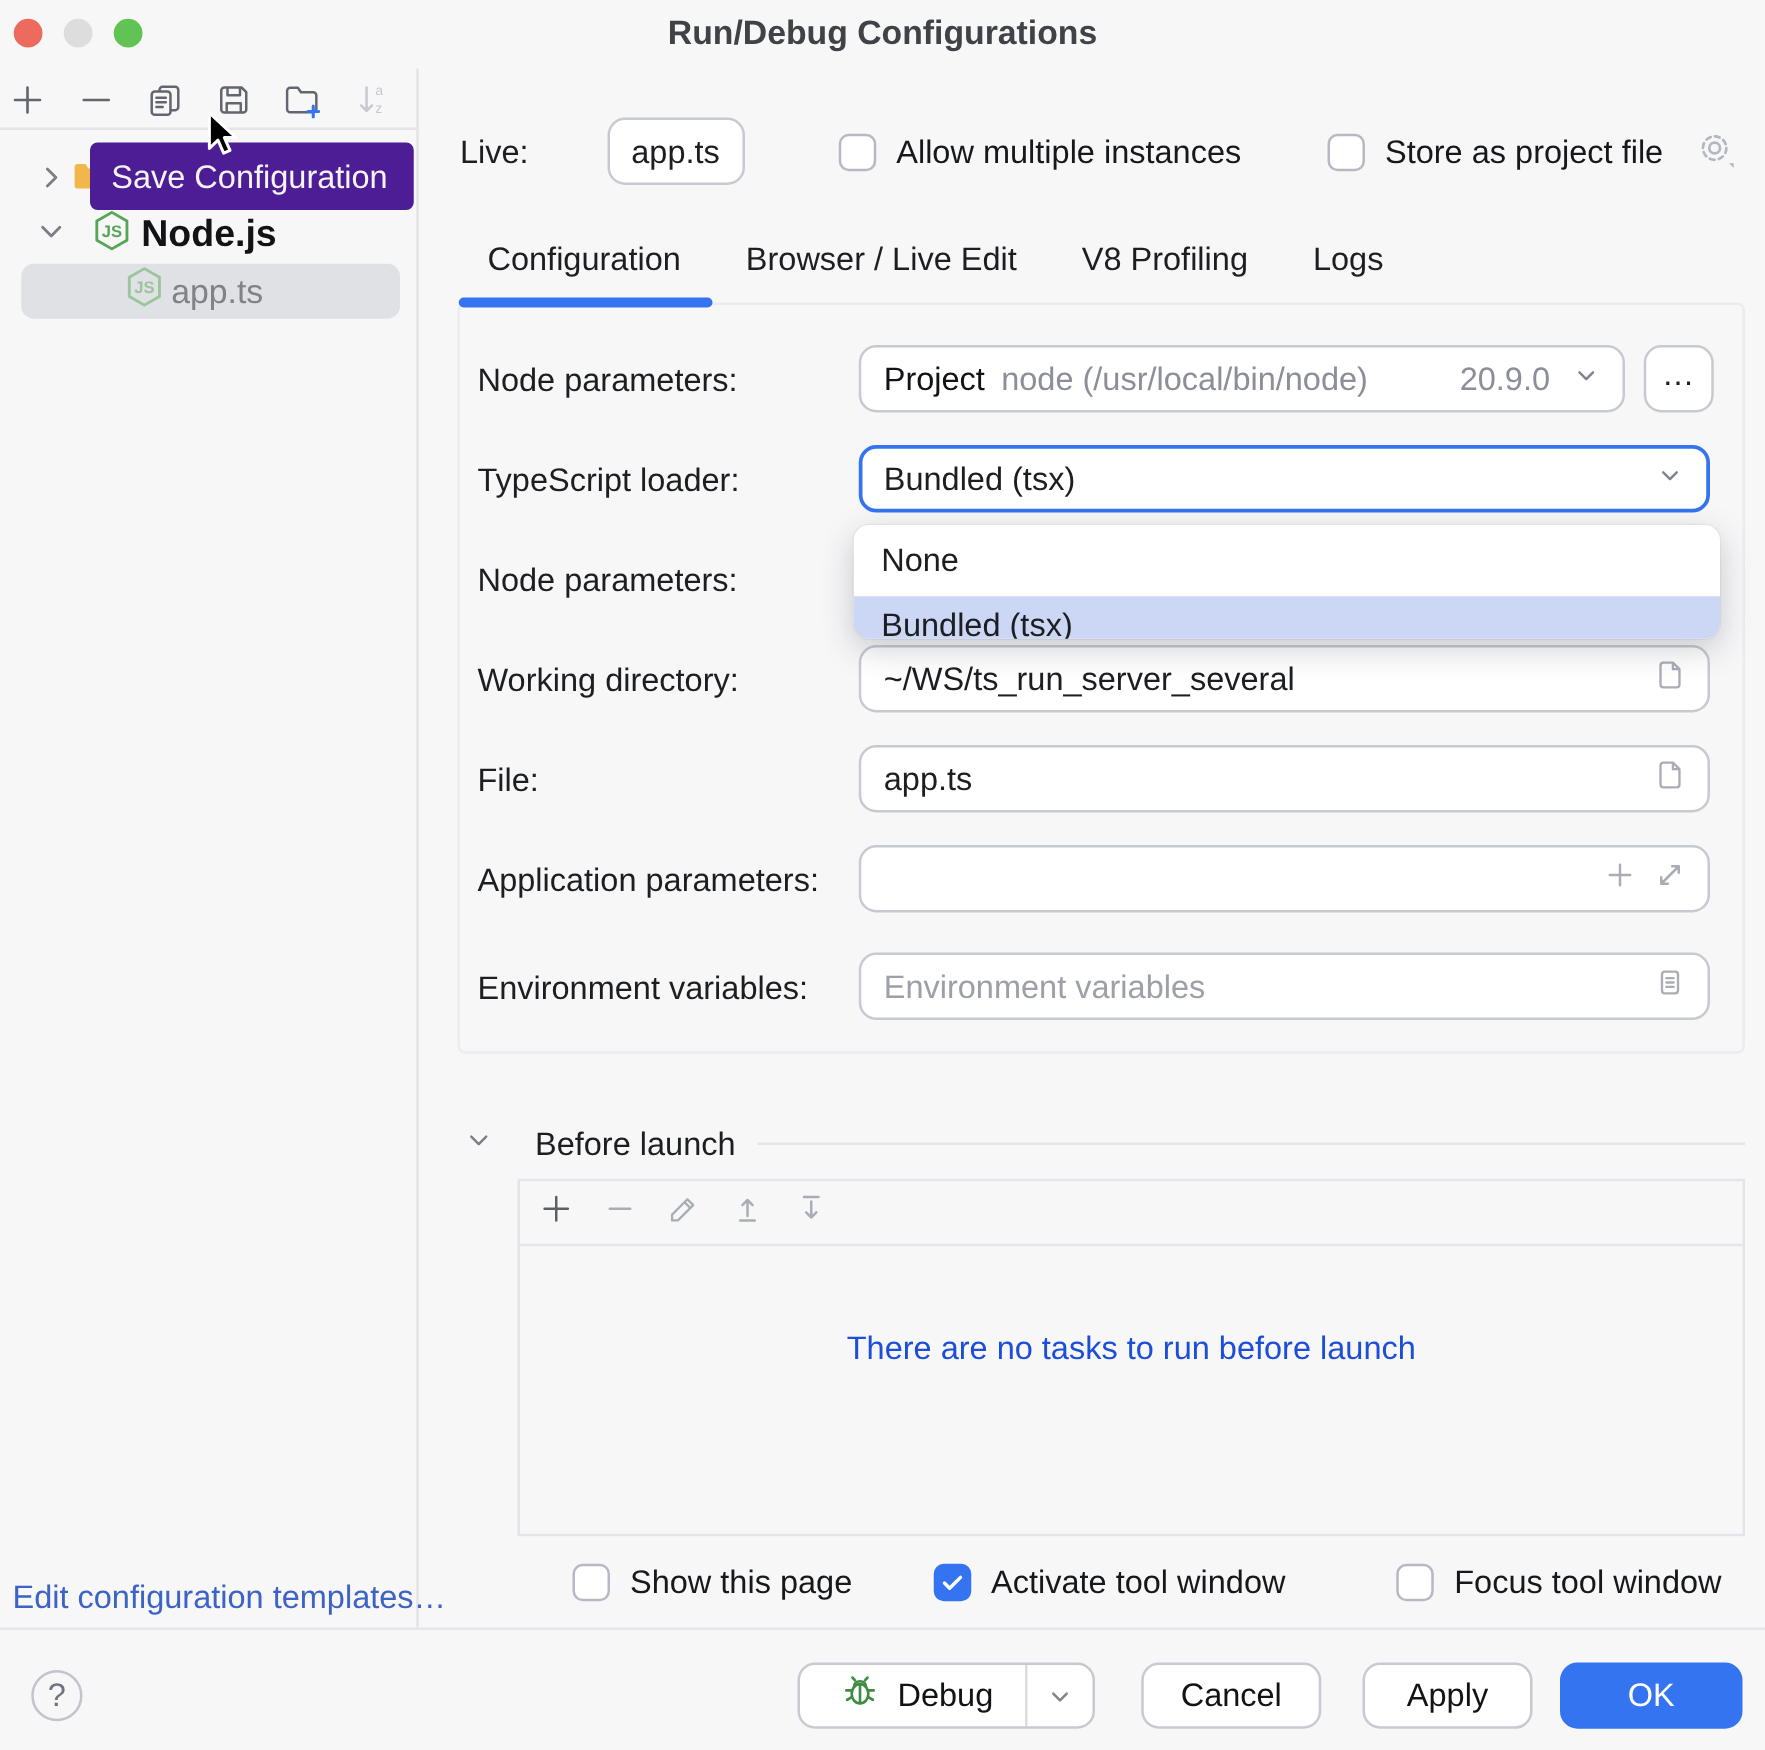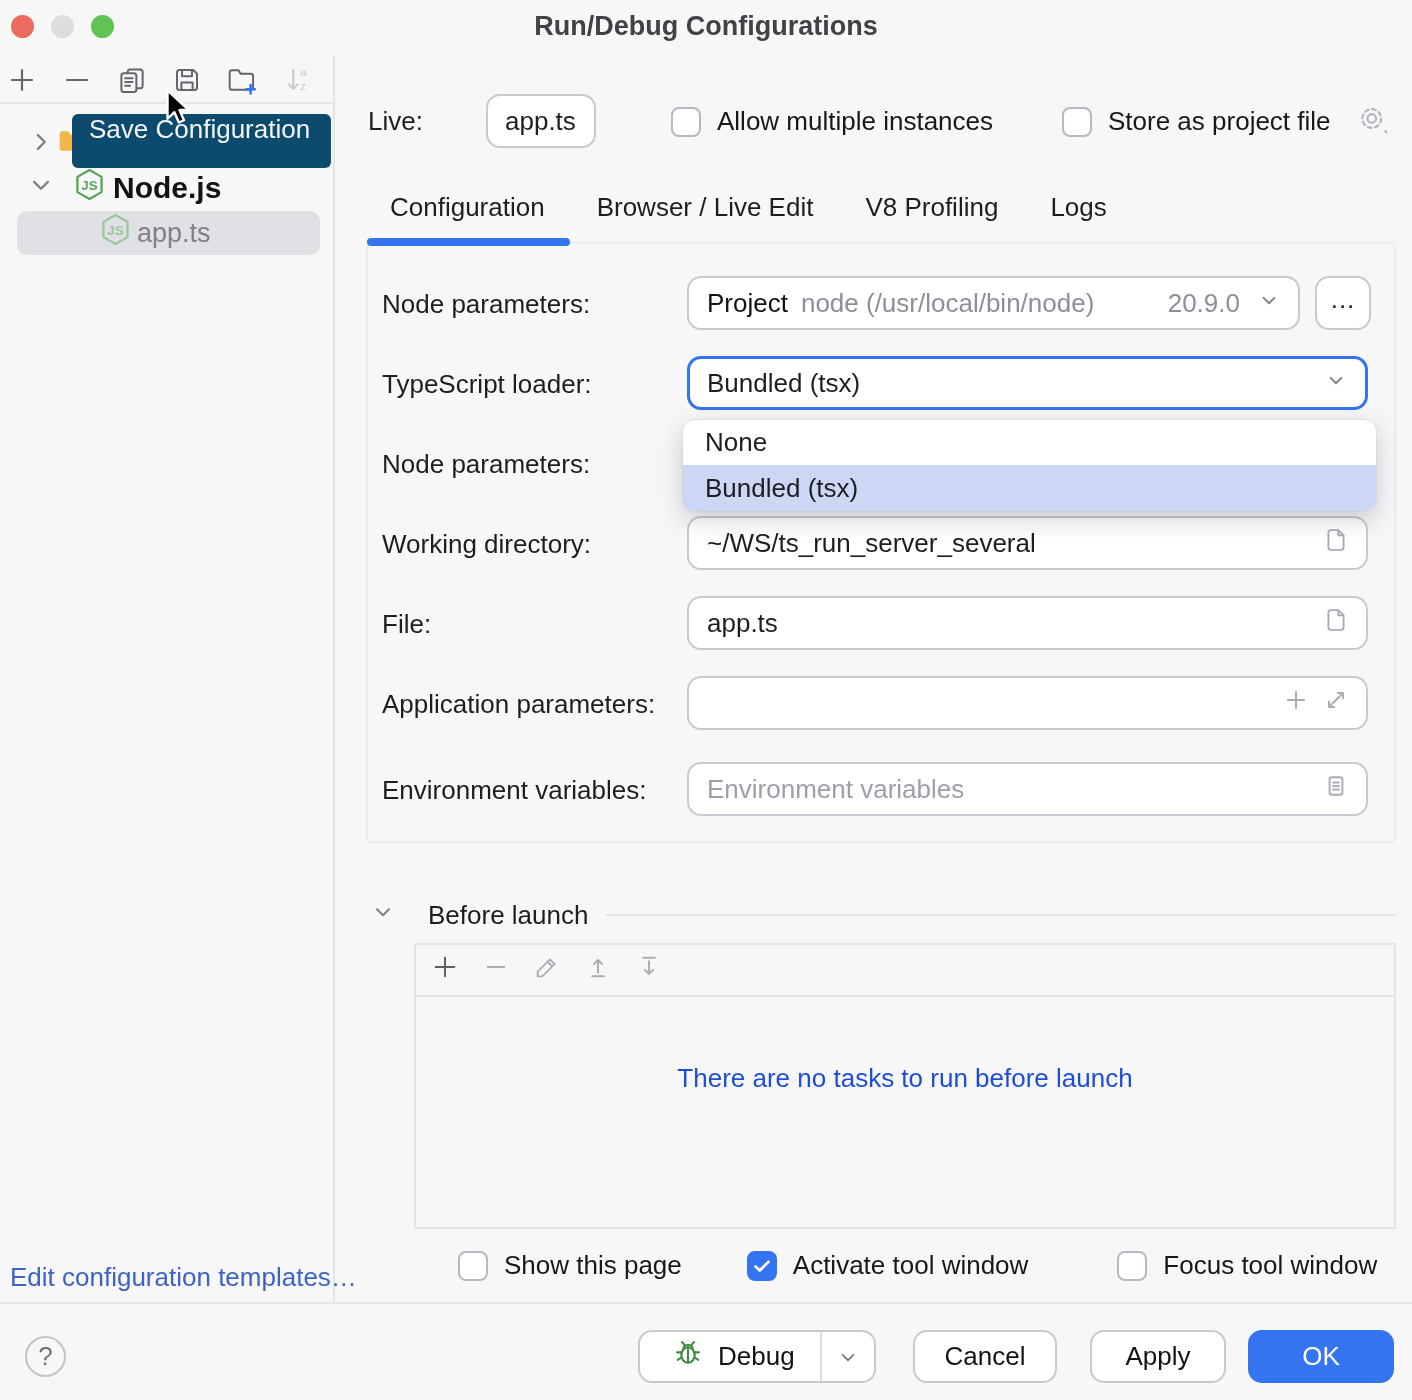"Save Configuration" .tooltip { align-items: none -> center; background: #0c4a6e -> #4c1d95 }
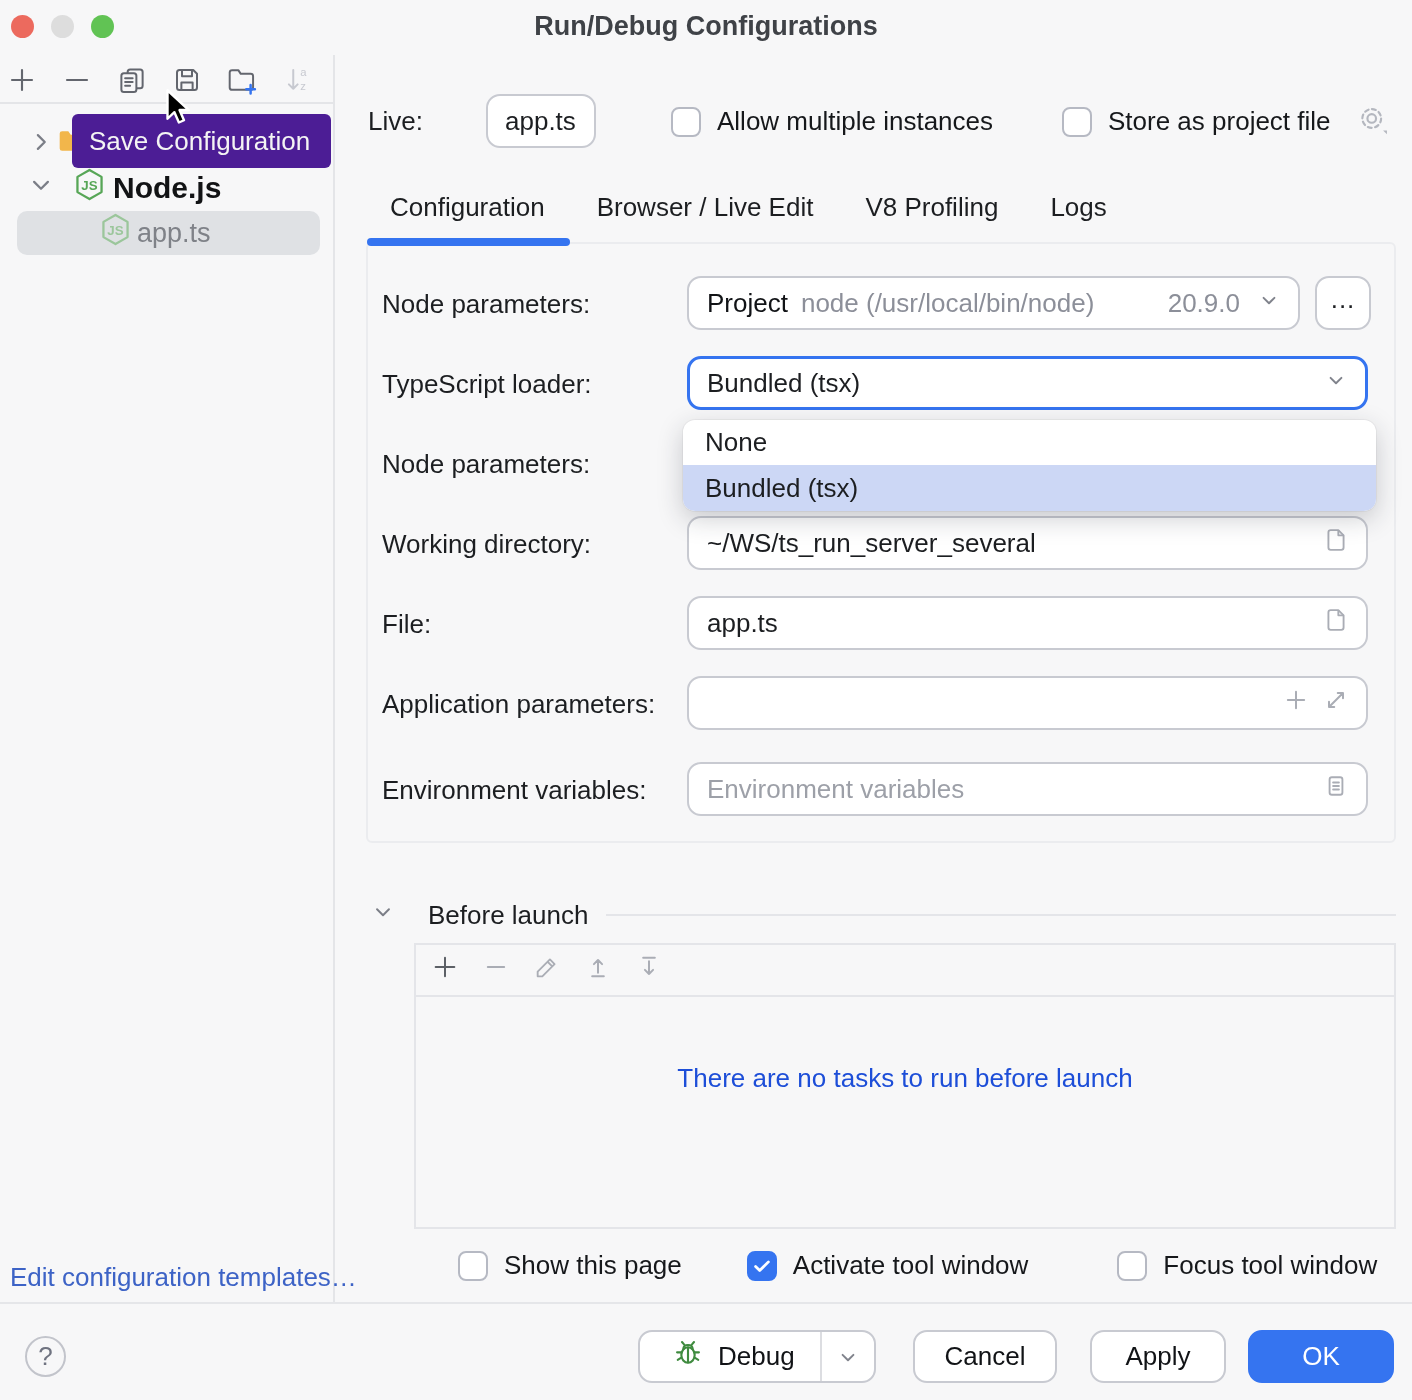"None" .popup-row { height: 45px -> 57px }
